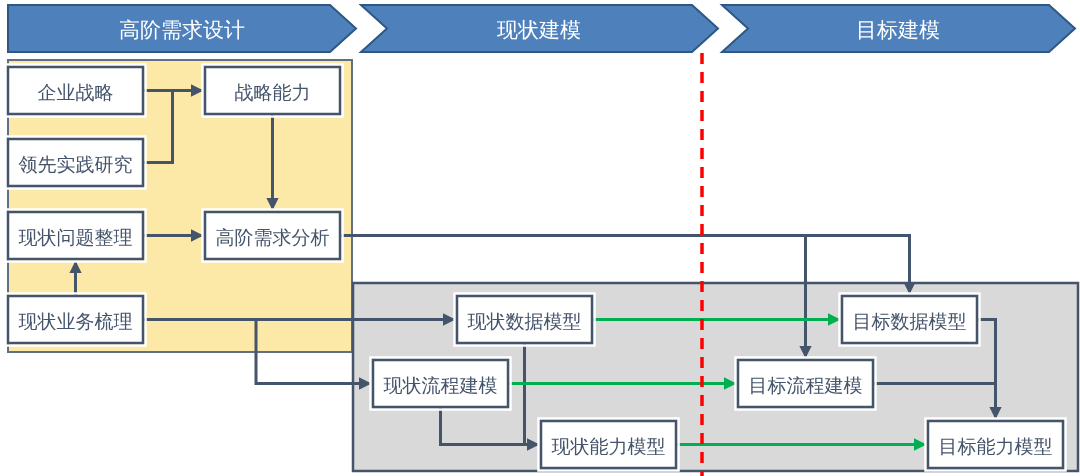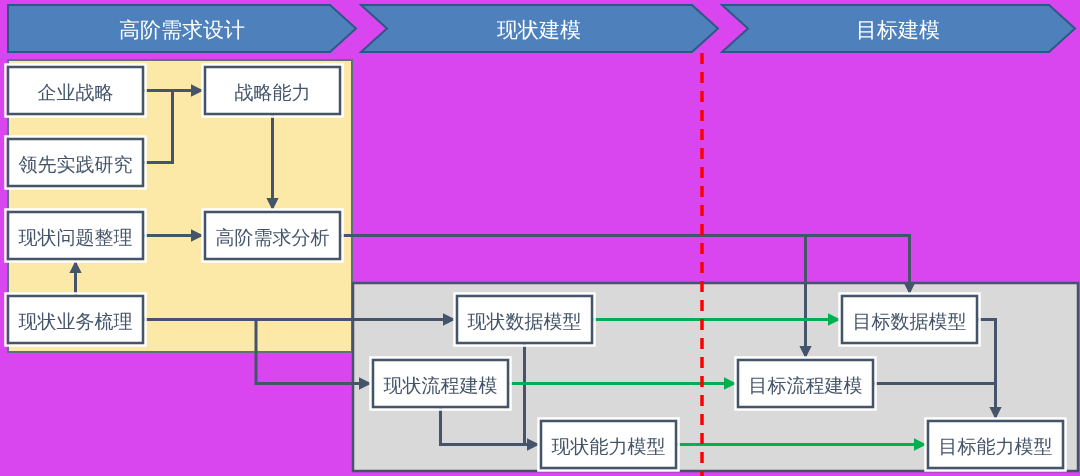"高阶需求设计" .stage { background: #d946ef -> #ffffff }
